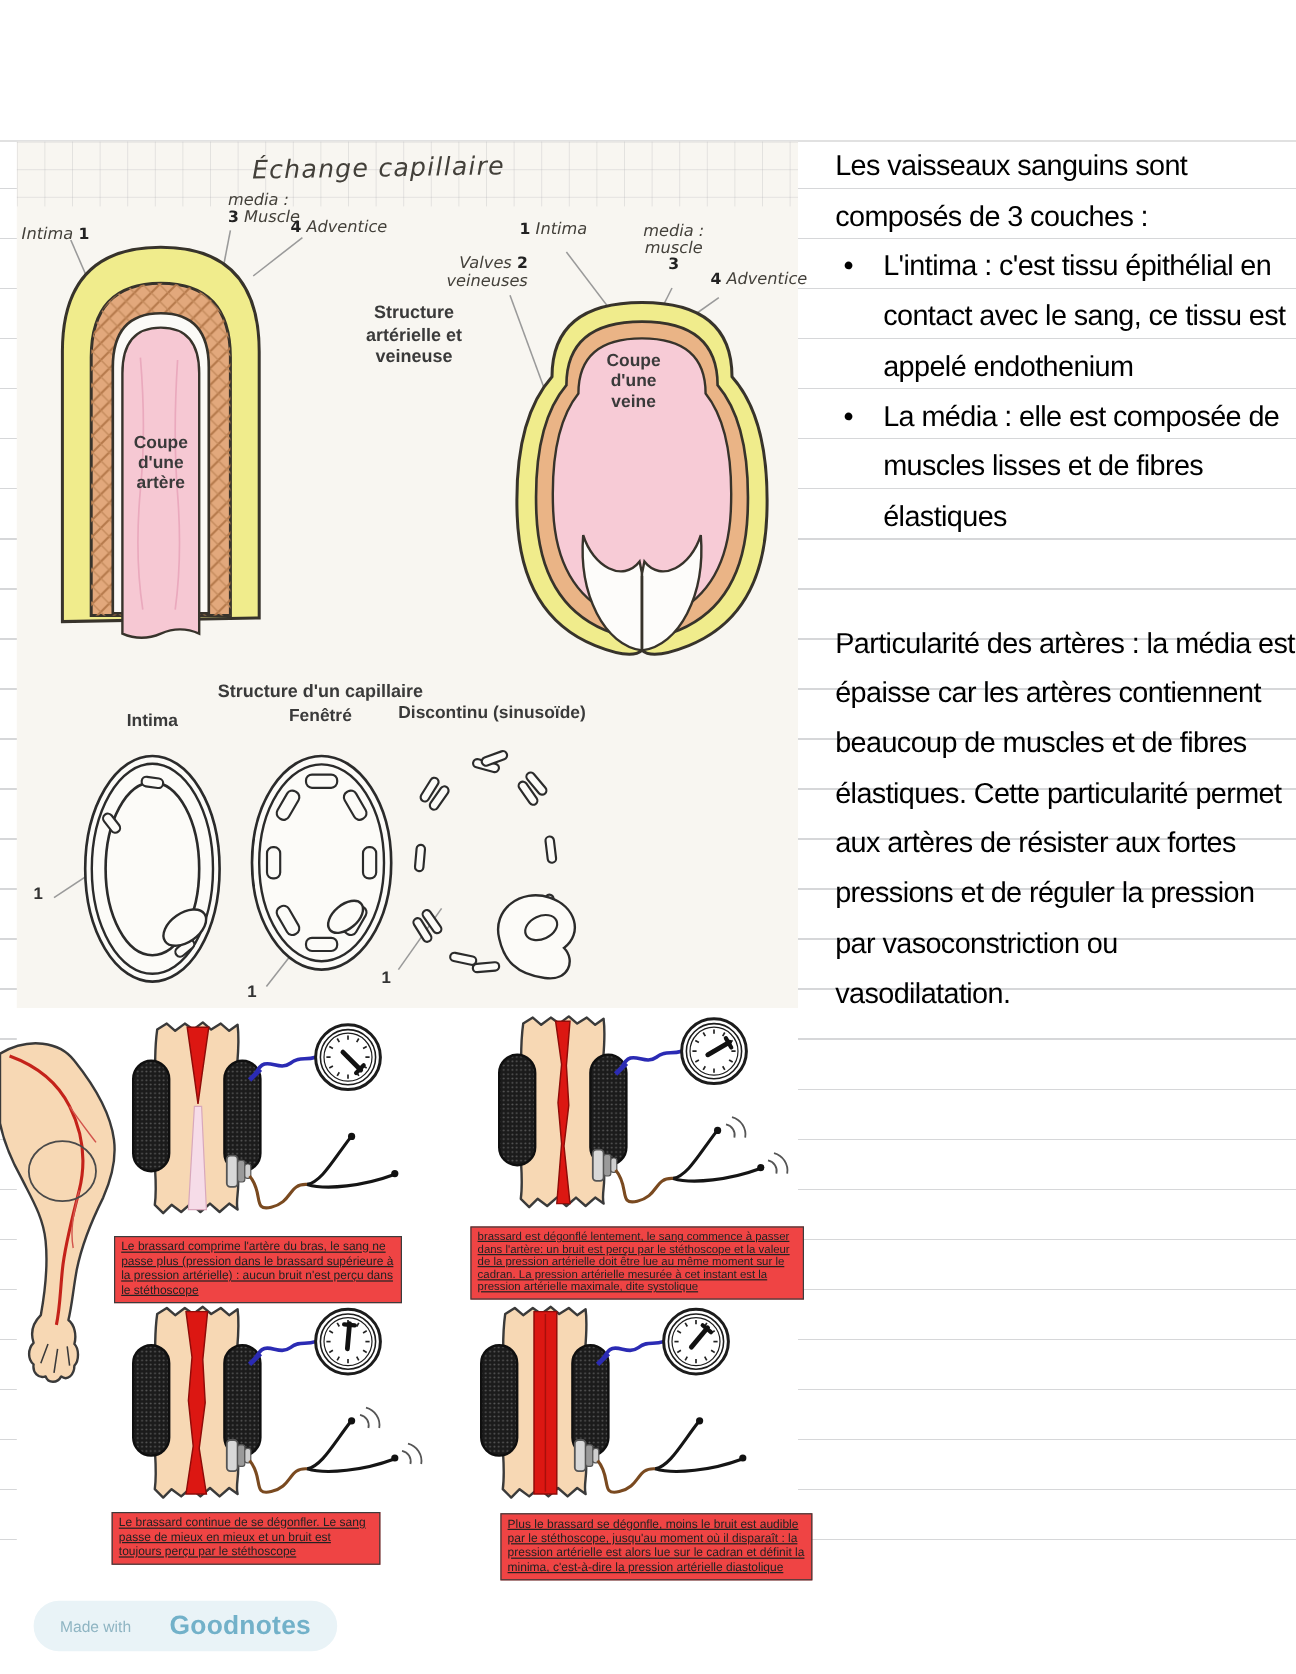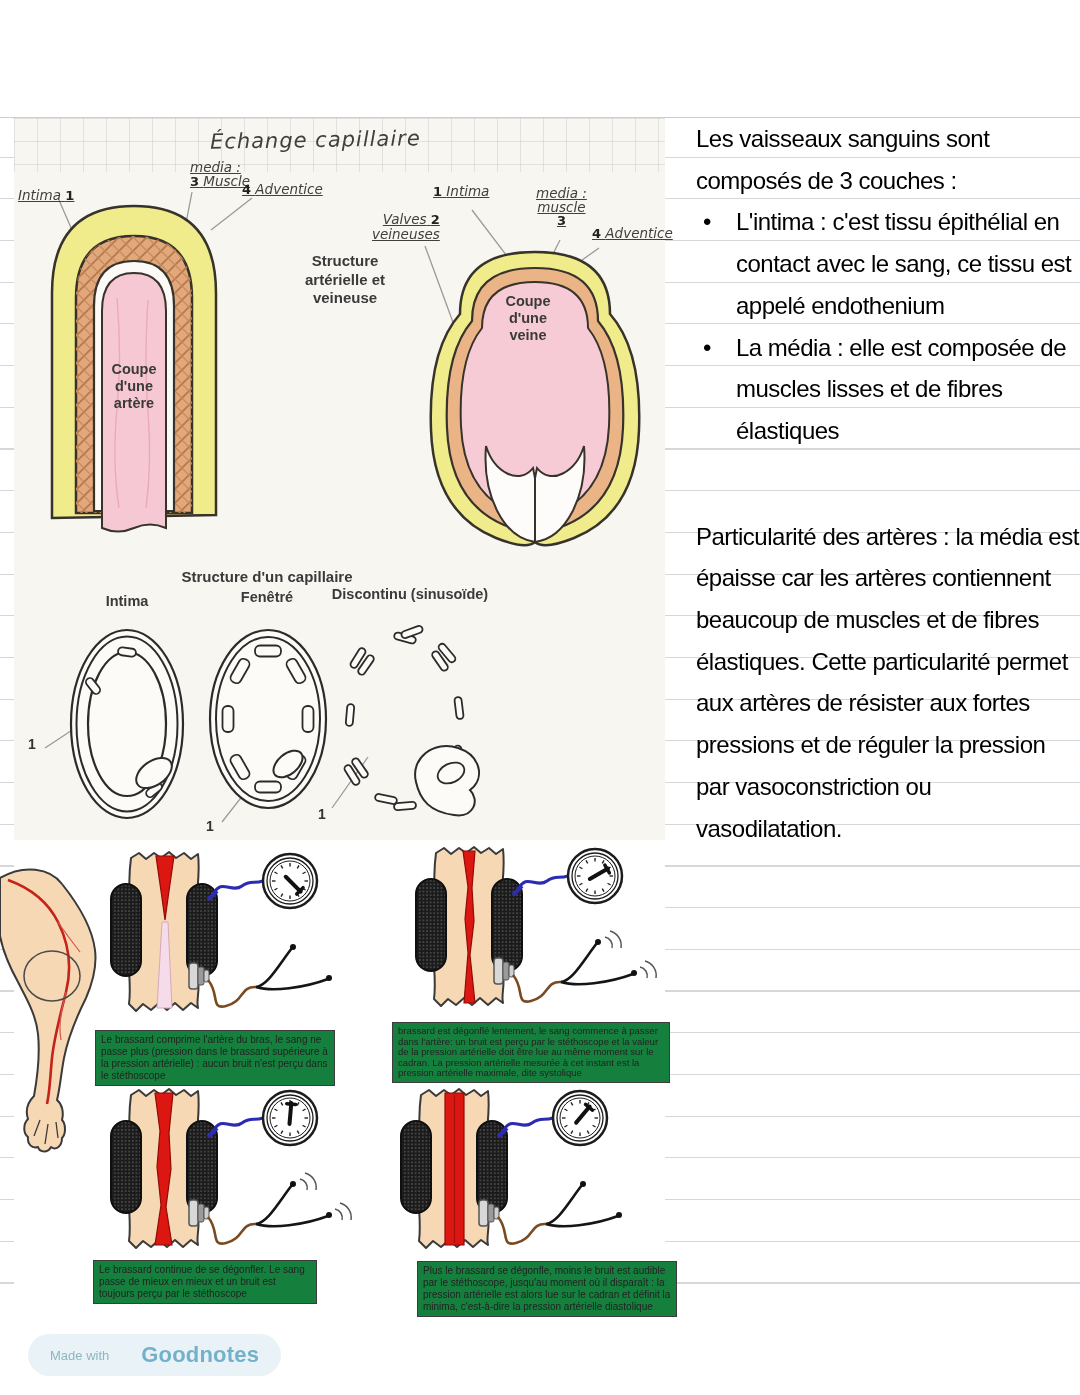"media :" .lbl { text-decoration: underline -> none }
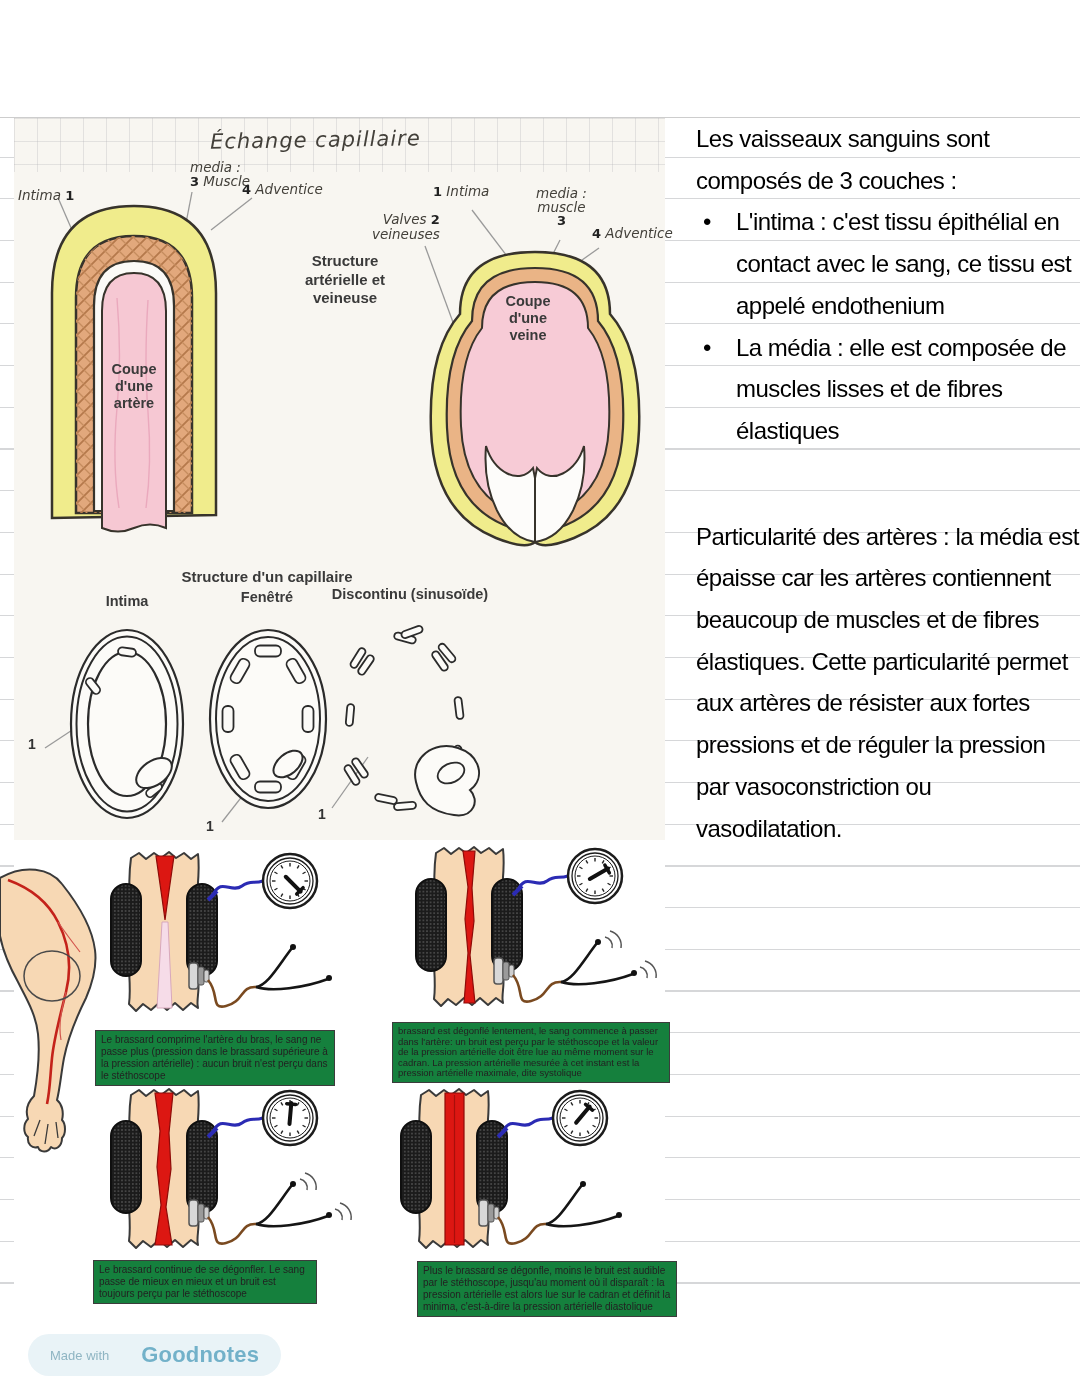"brassard est dégonflé lentement, le" .bpbox { background: #15803d -> #ef4444; text-decoration: none -> underline }
